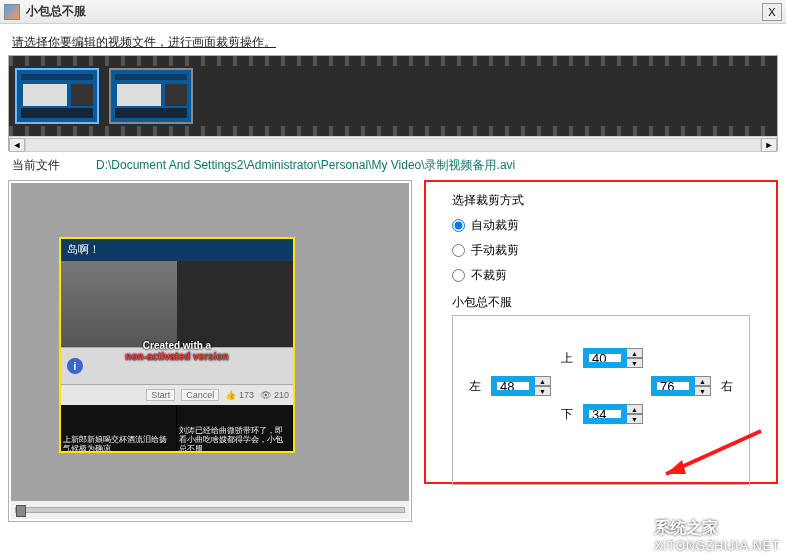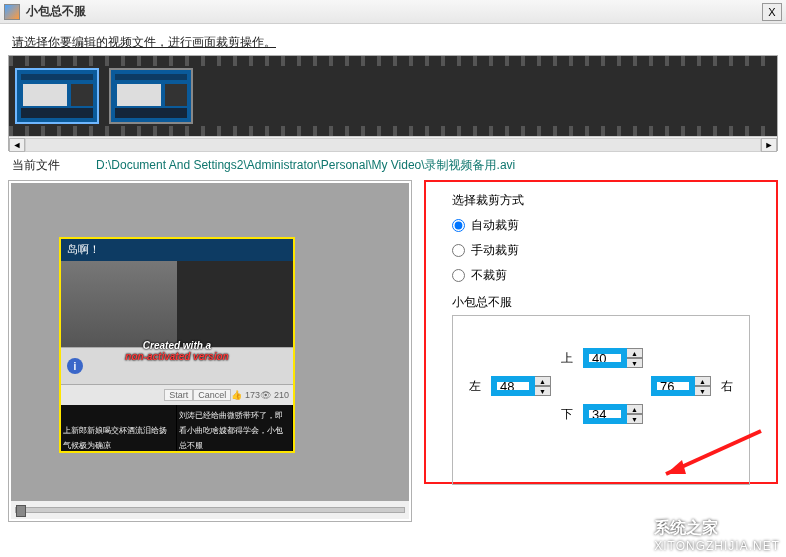"Created with a" .cf-notice .overlay { font-style: italic -> none }
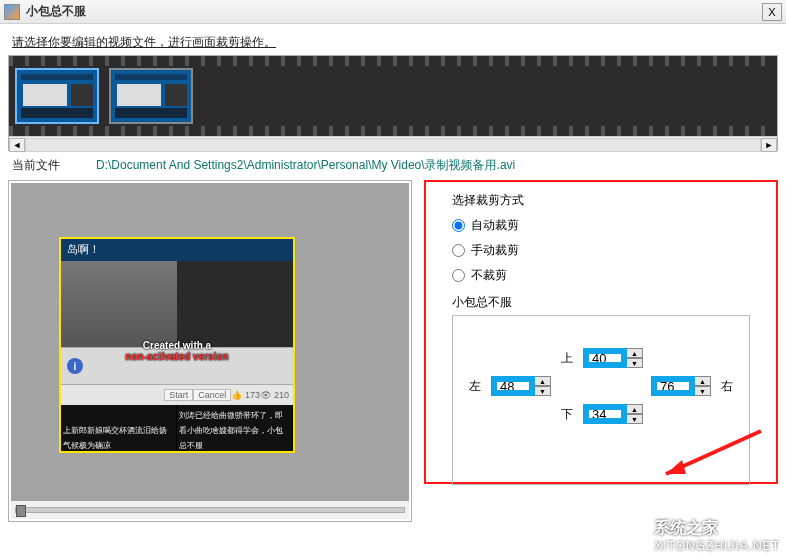"Start" .cf-tool { gap: none -> 6px }
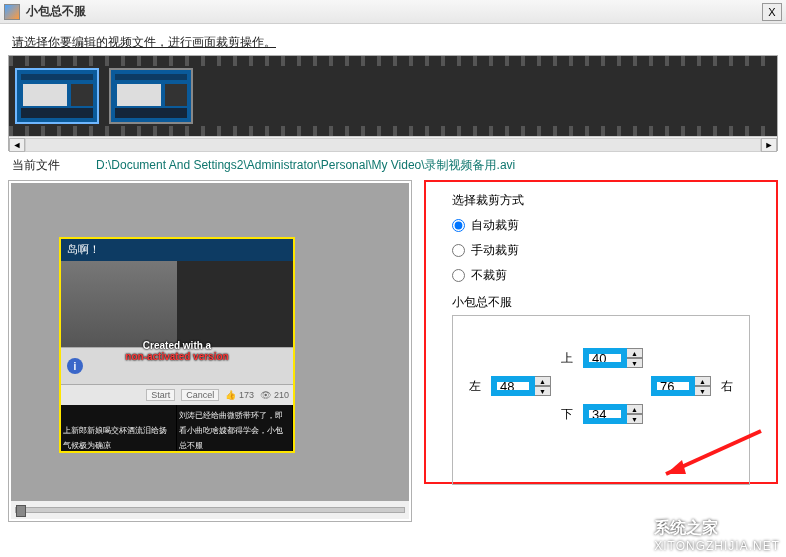"刘涛已经给曲微骄带环了，即看小曲吃啥嫂都得学会，小包总不服" .cf-row2 .card .txt { line-height: 15px -> 9px }
